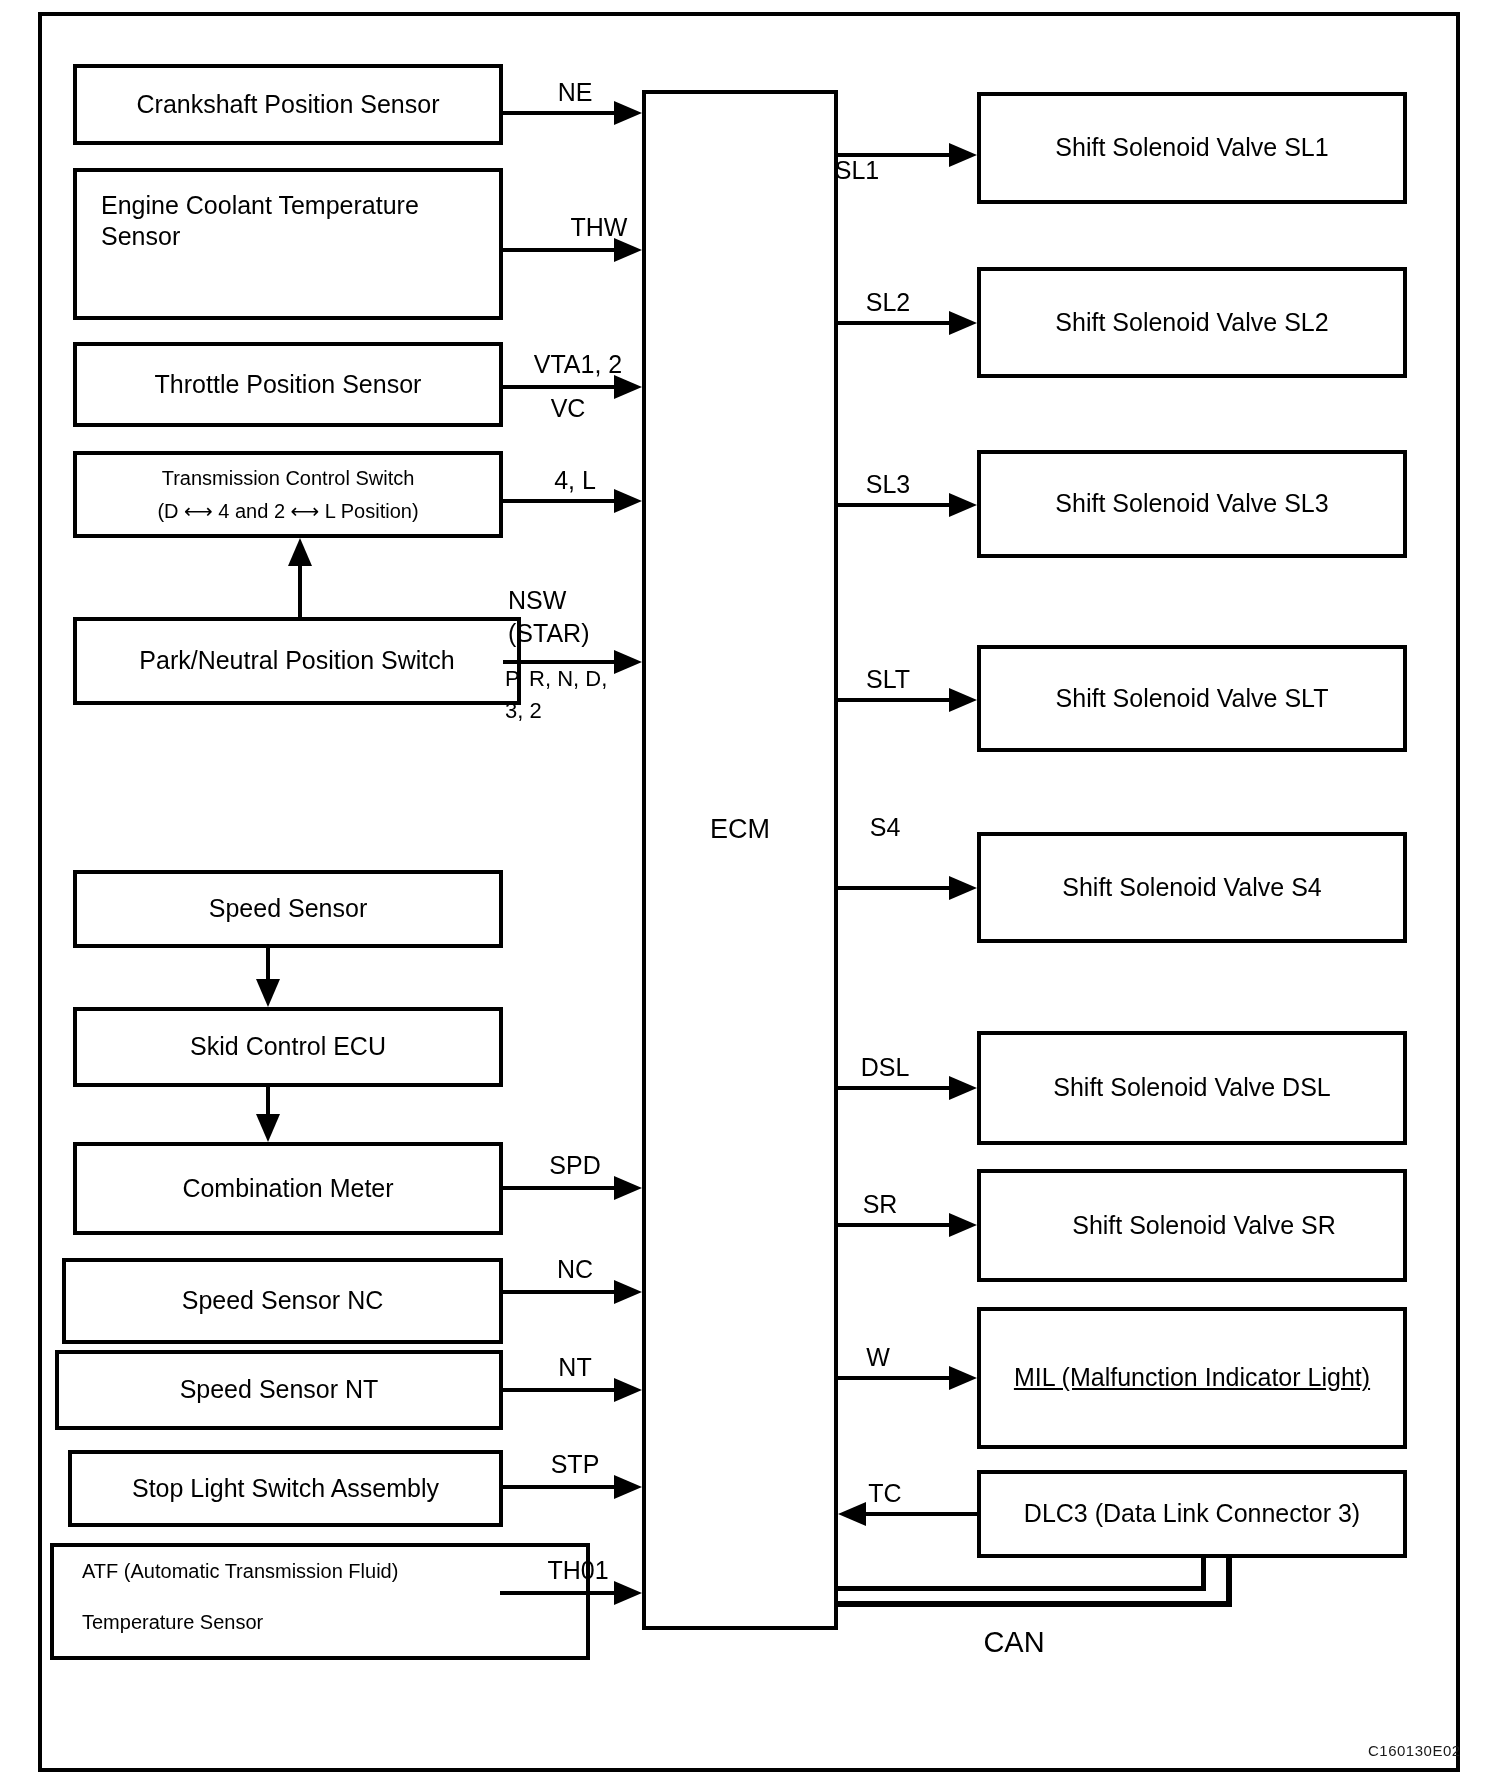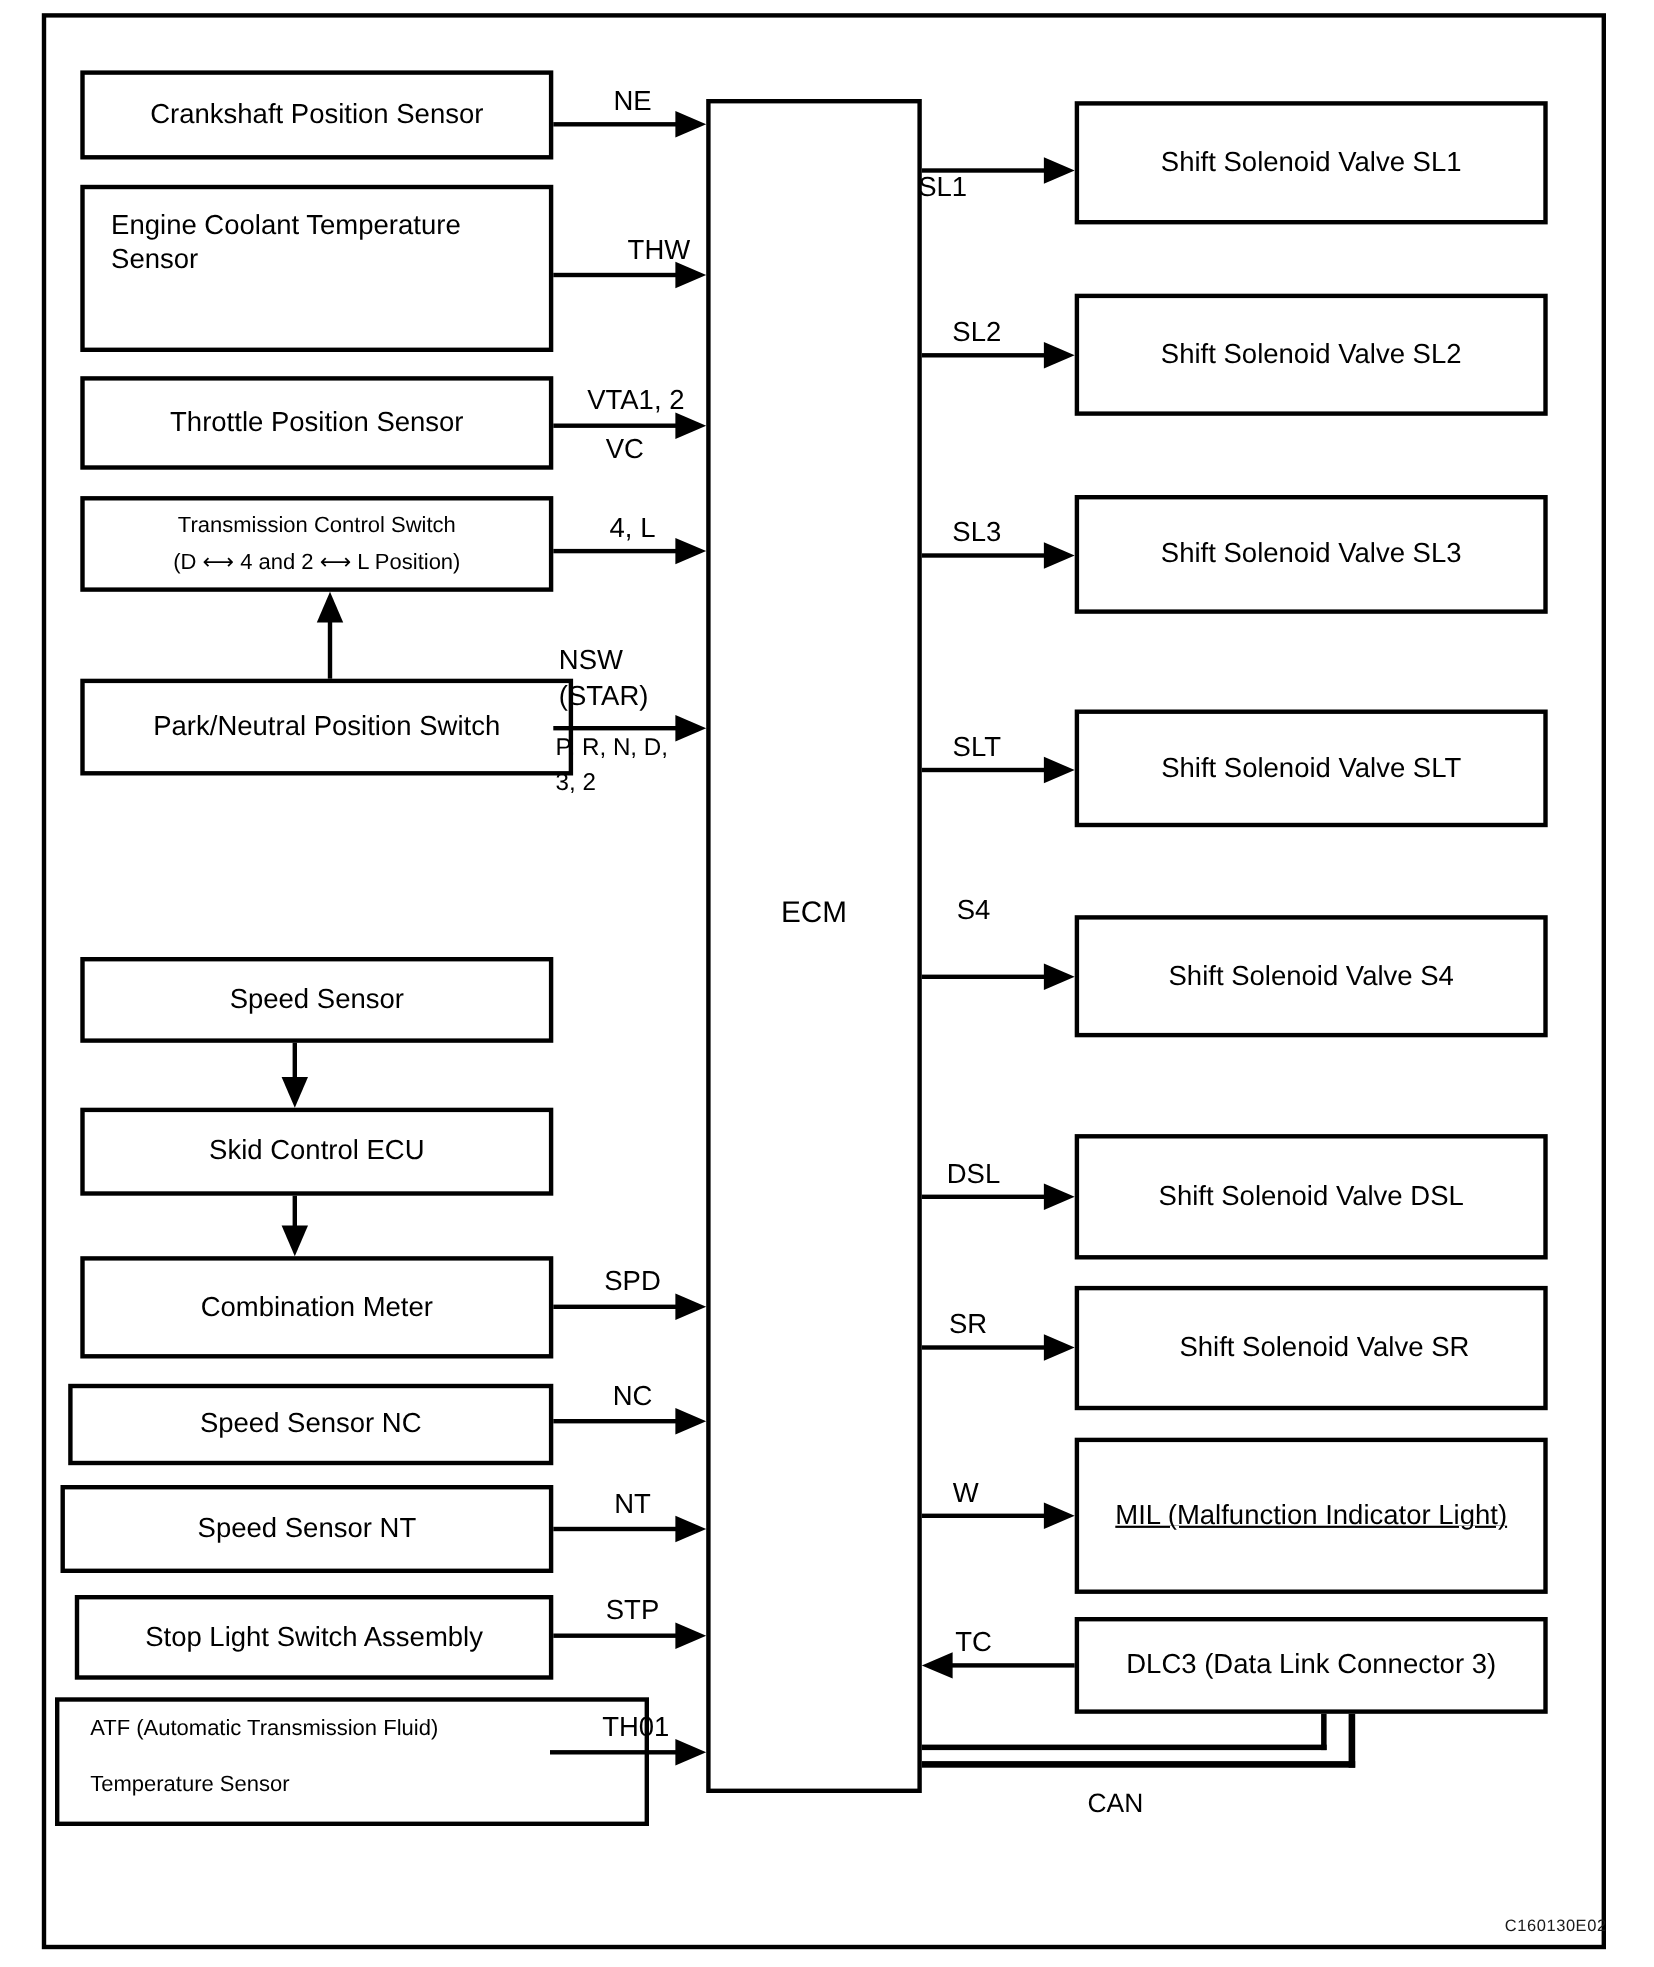"Speed Sensor NC" div.box { height: 74px -> 86px }
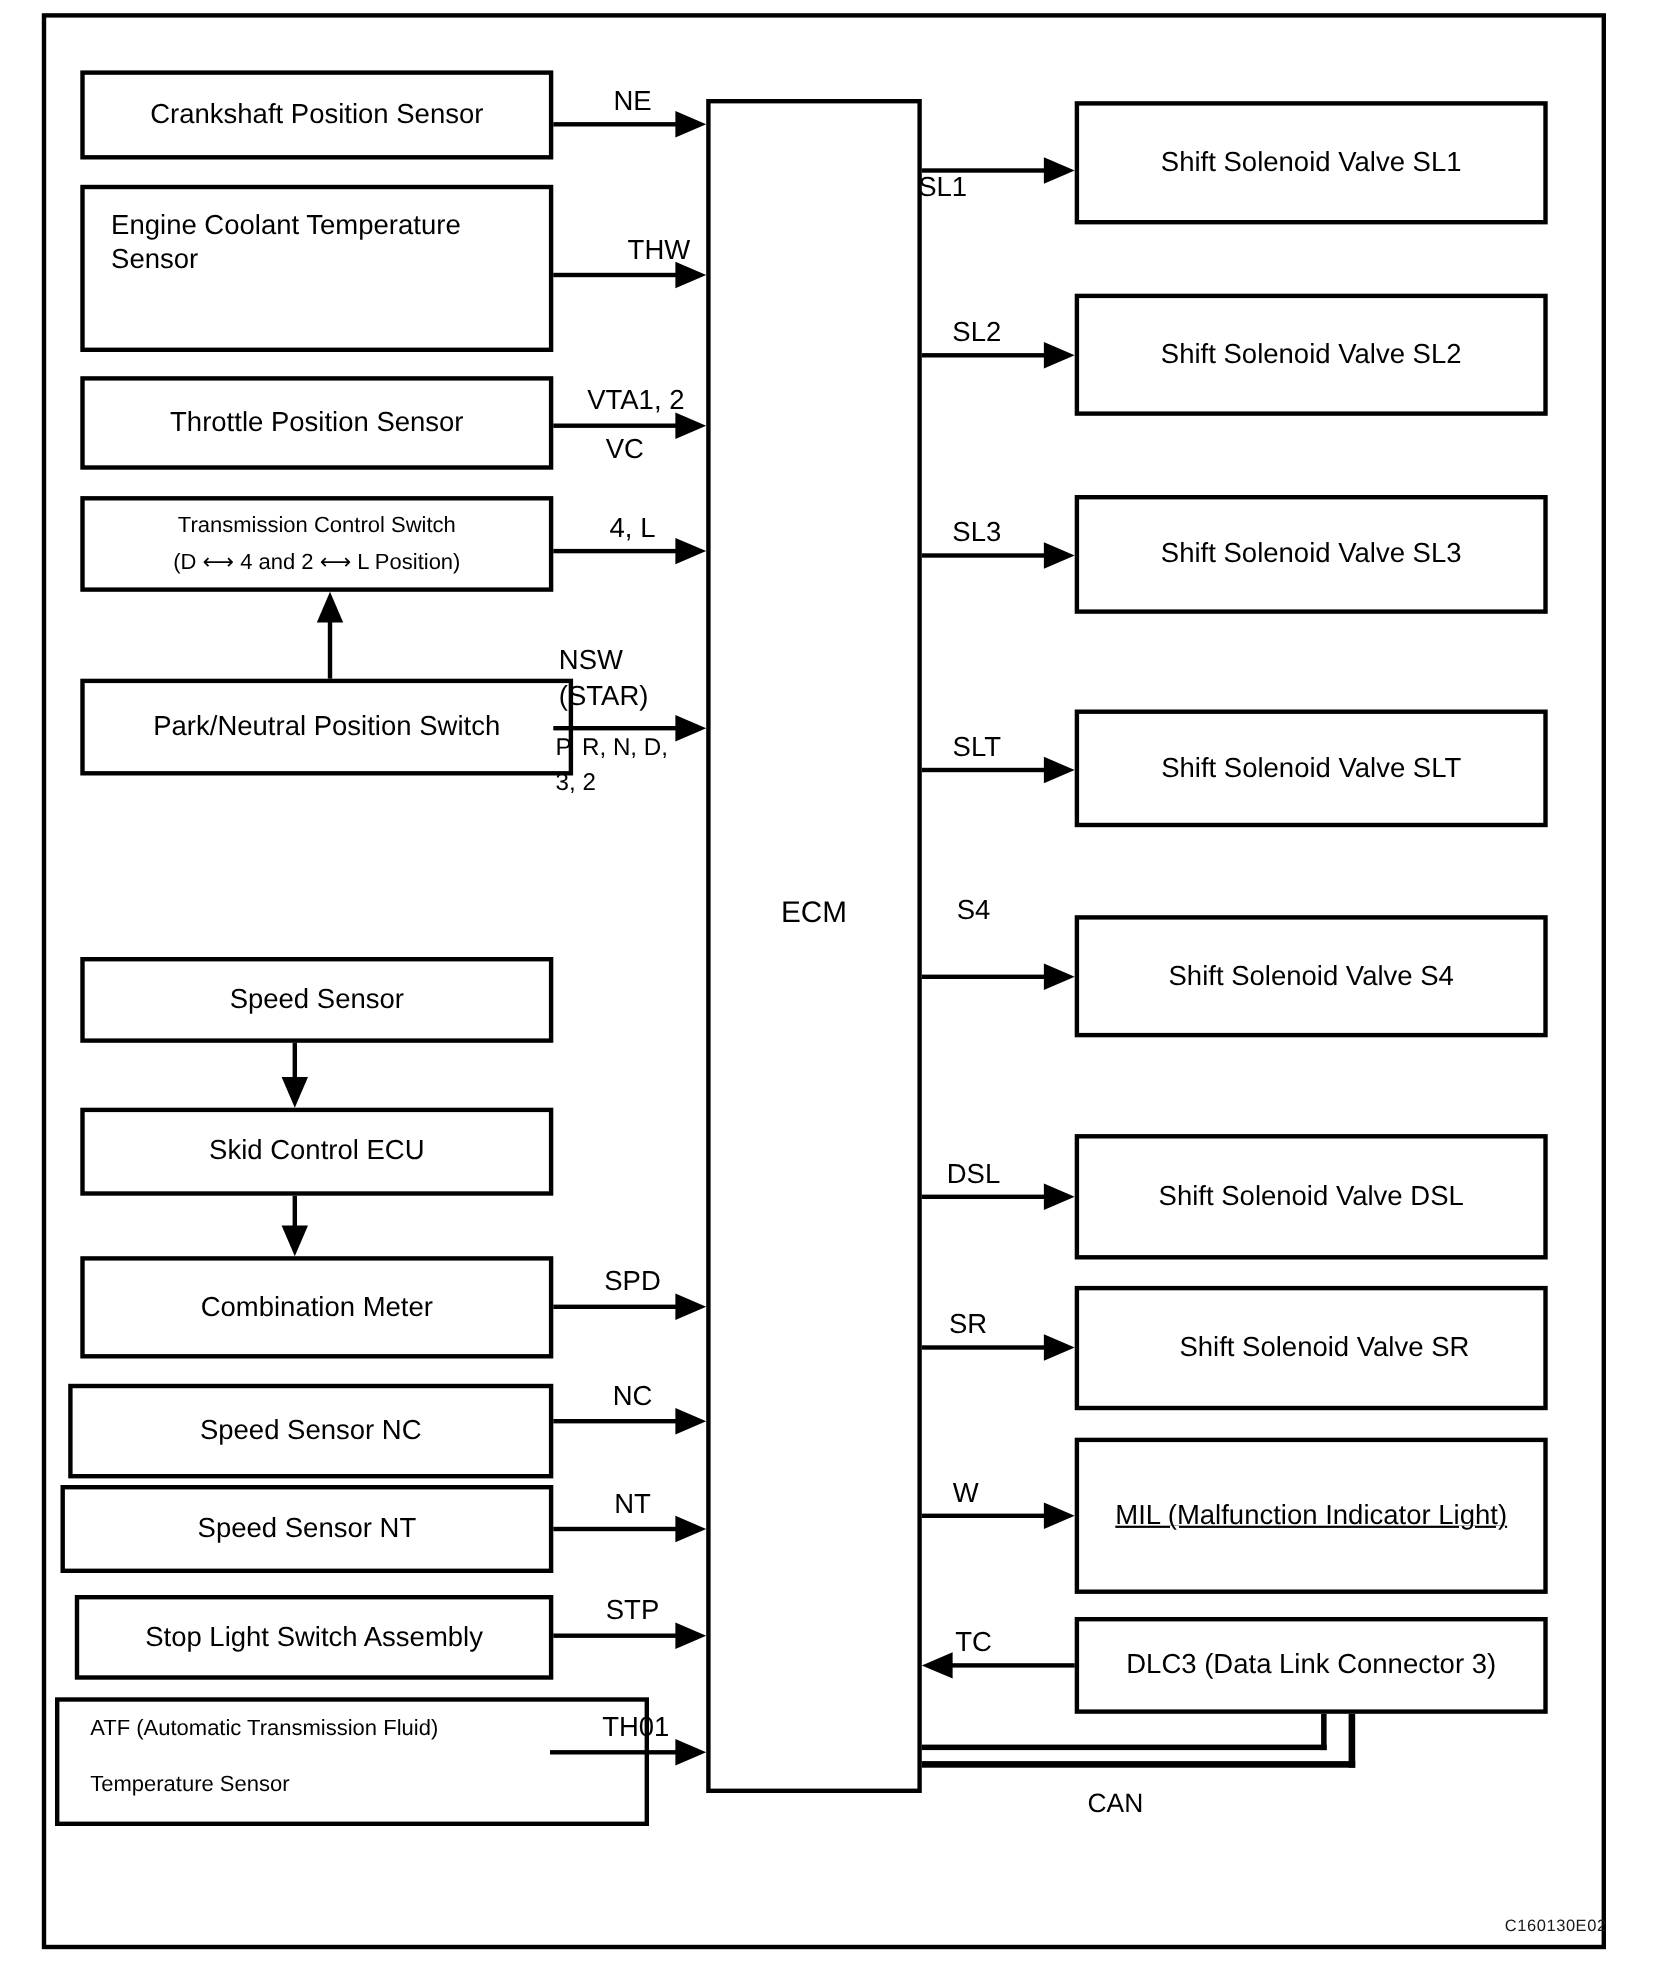"CAN" .canlbl { font-size: 24px -> 29px }
